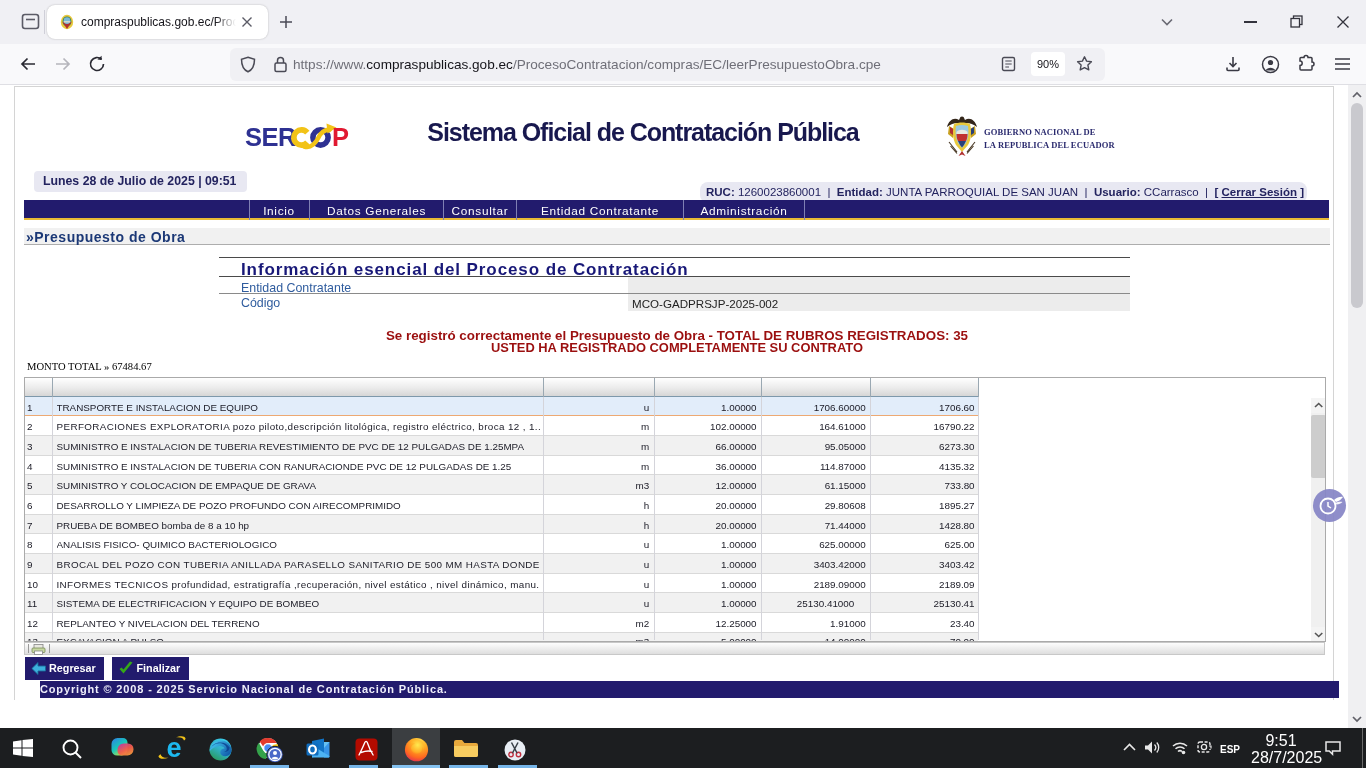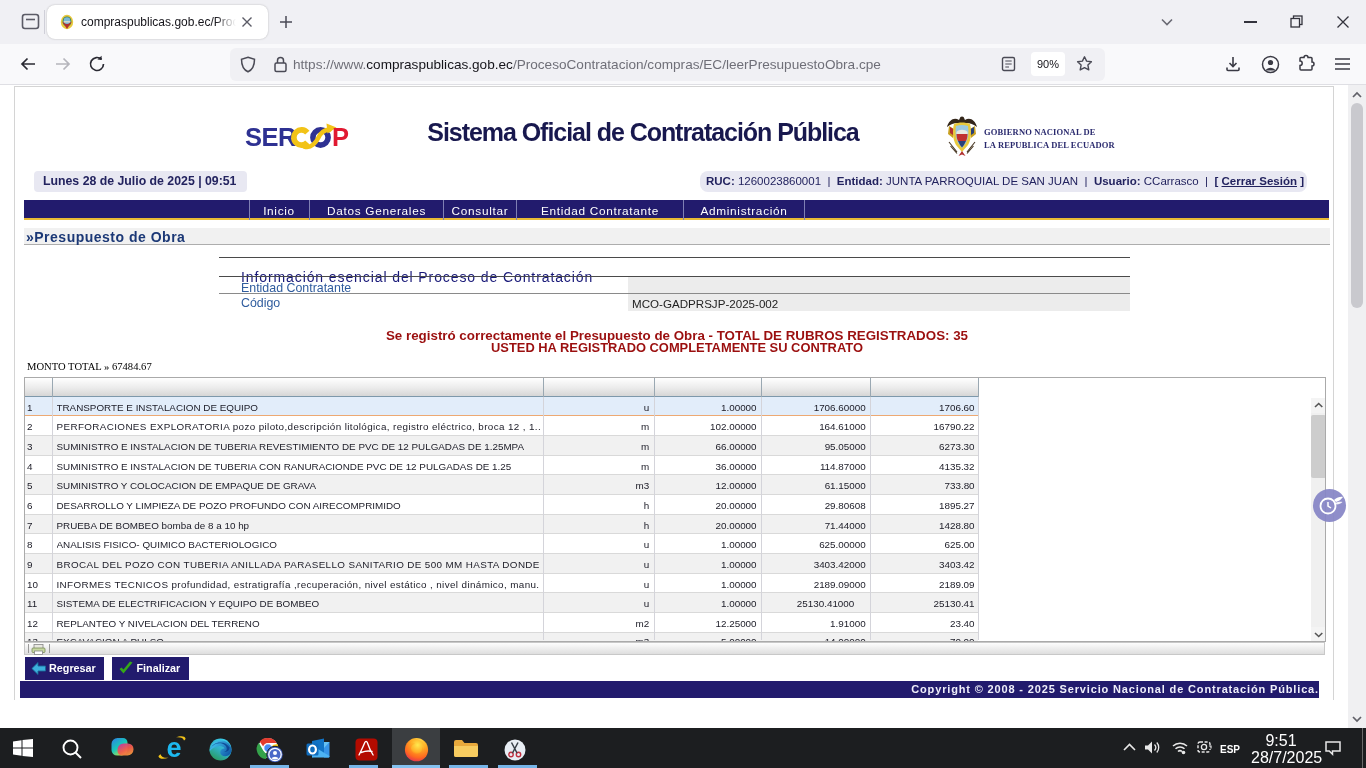"RUC: 1260023860001 | Entidad: JUNTA" div.abs { top: 171px -> 182px }
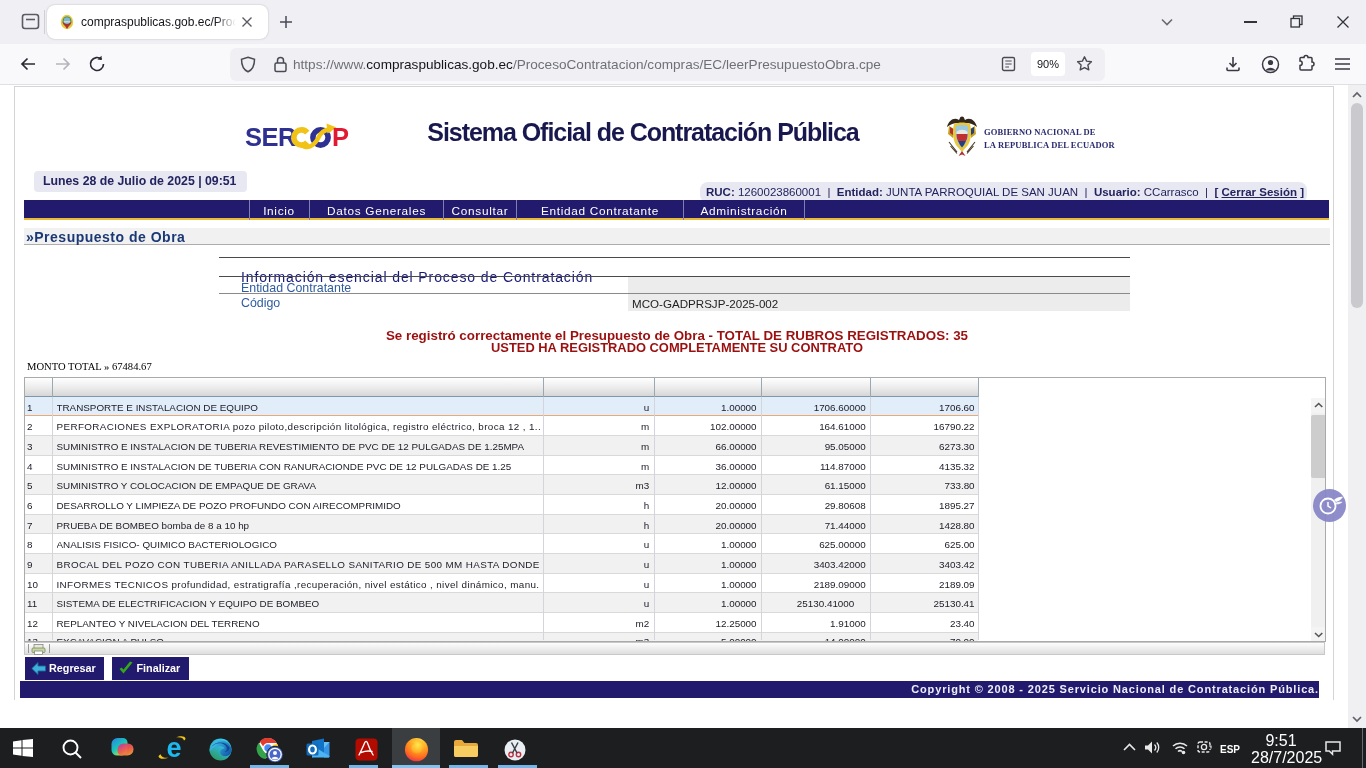"Información esencial del Proceso de" div.abs { font-size: 14px -> 17px; font-weight: normal -> bold; top: 269px -> 260px }
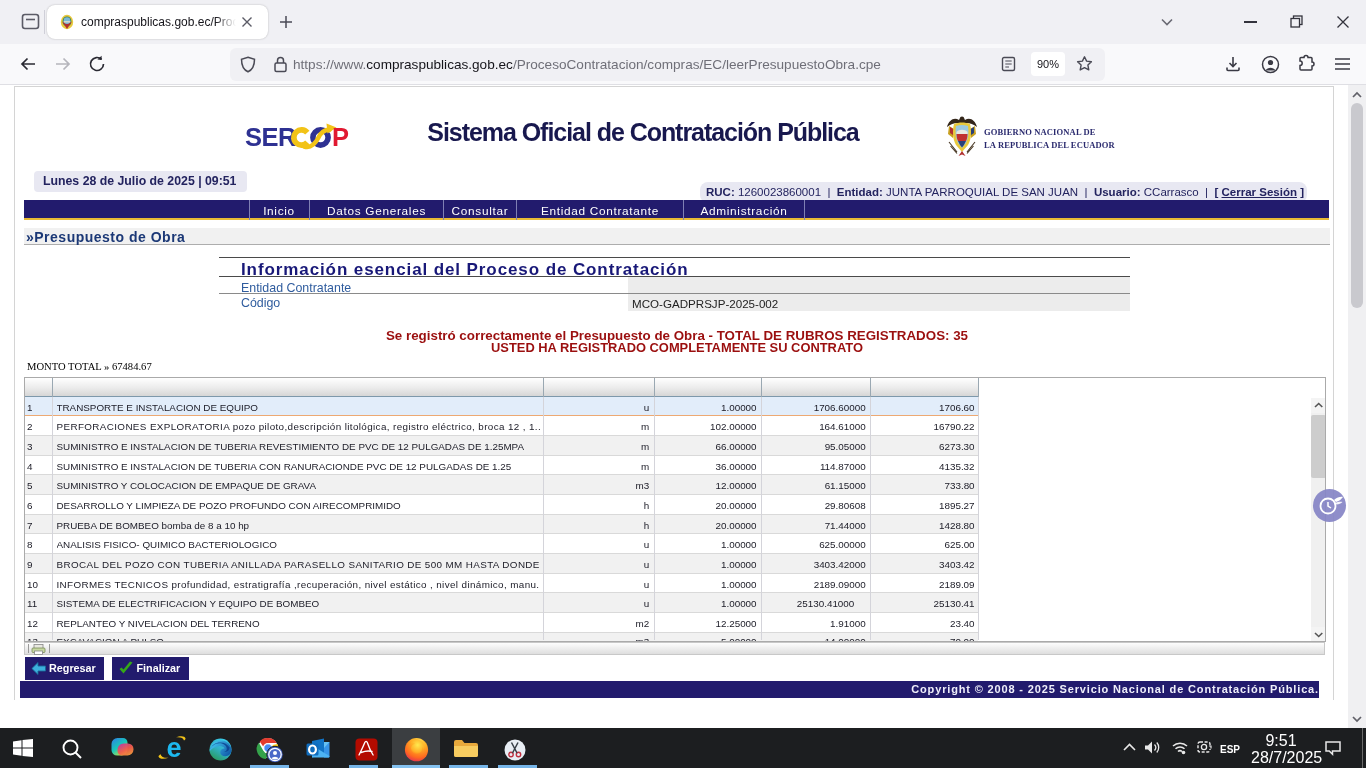"Copyright © 2008 - 2025" div.abs { left: 20px -> 40px; text-align: right -> left }
